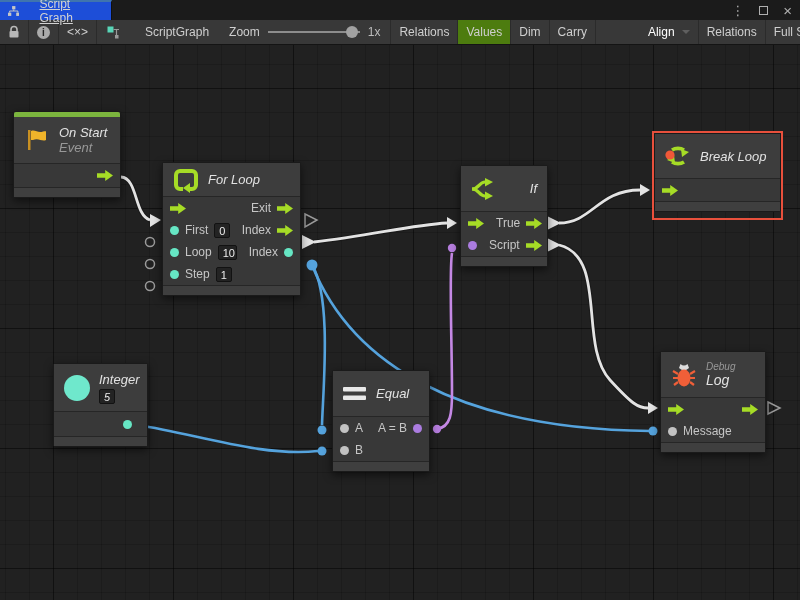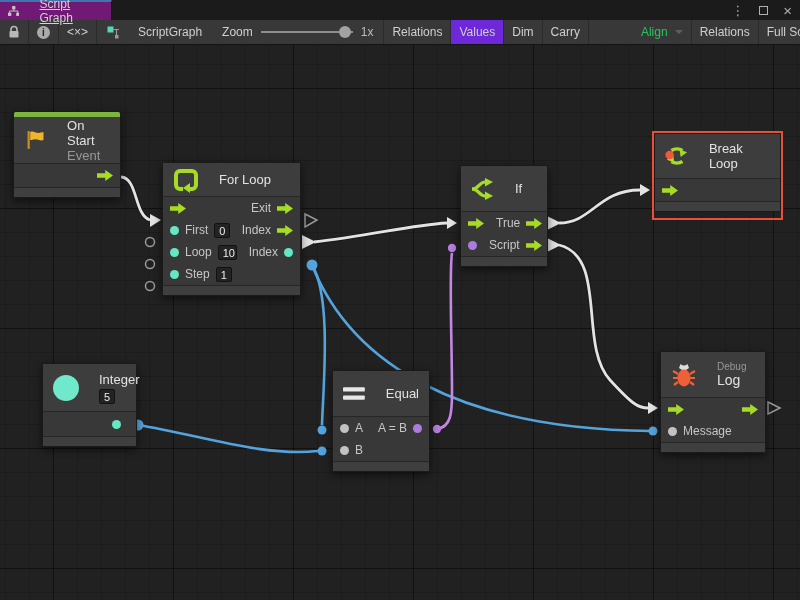"Script Graph" .tab { background: #701a75 -> #1d4ed8 }
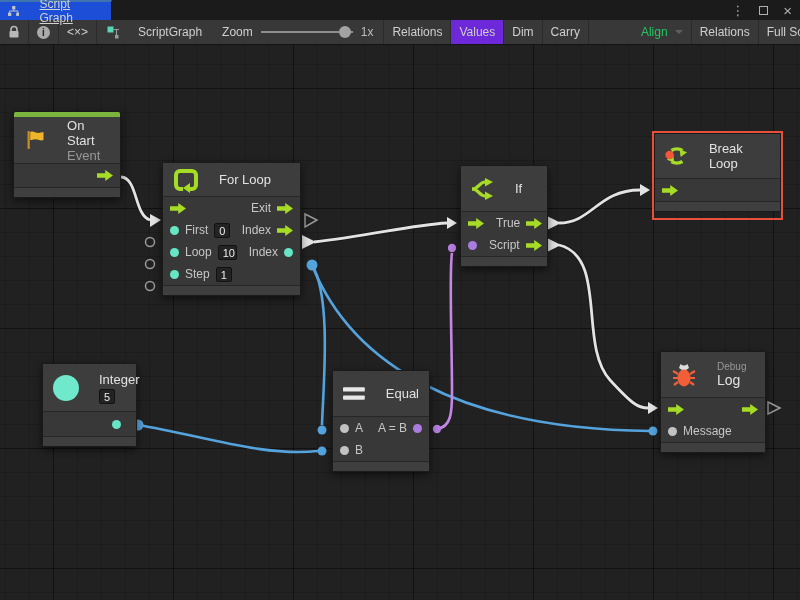"ScriptGraph" .graphref { gap: 17px -> 24px }
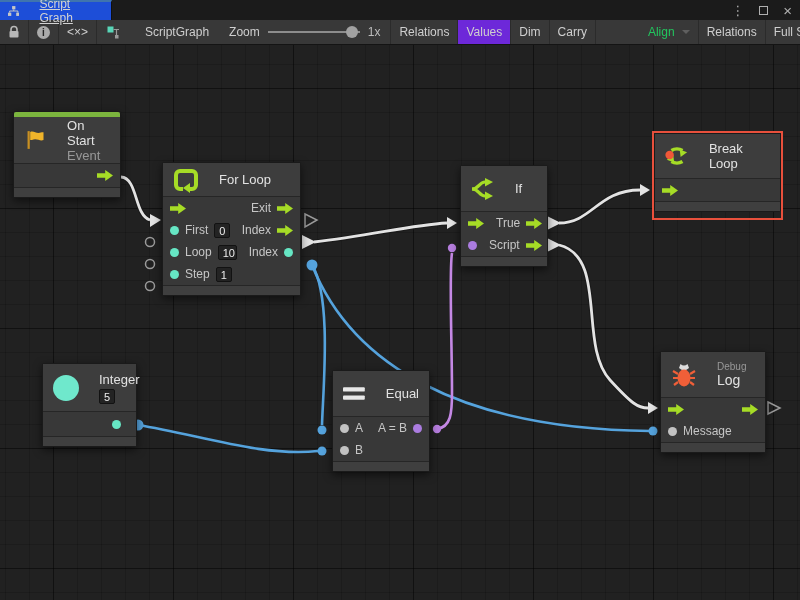"Values" .tbtn.active { background: #6d28d9 -> #4d7c0f }
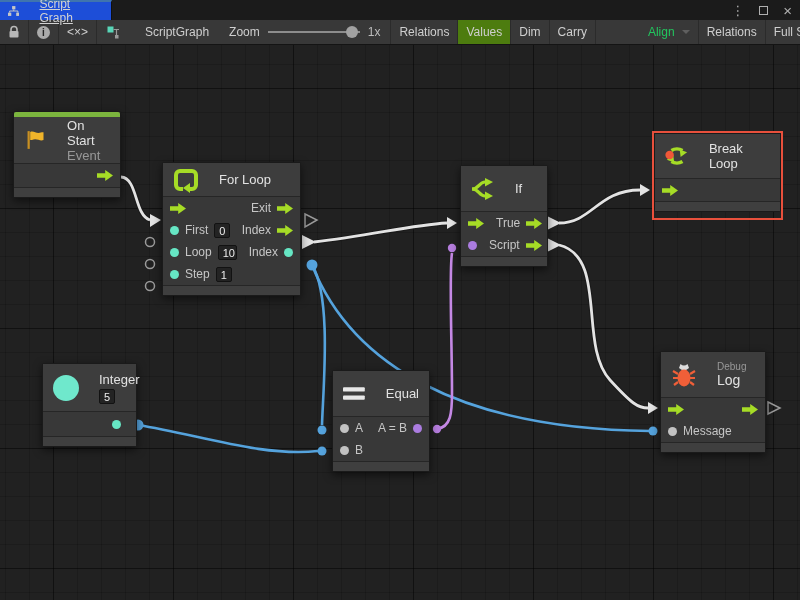"Align" .tbtn.disabled { color: #22c55e -> #ffffff }
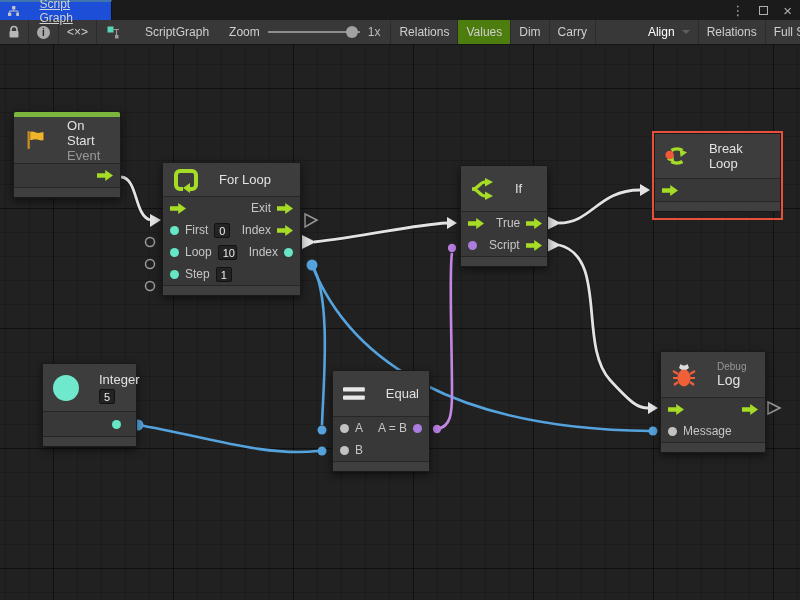"On Start" .hdr { font-style: none -> italic; gap: 20px -> 9px }
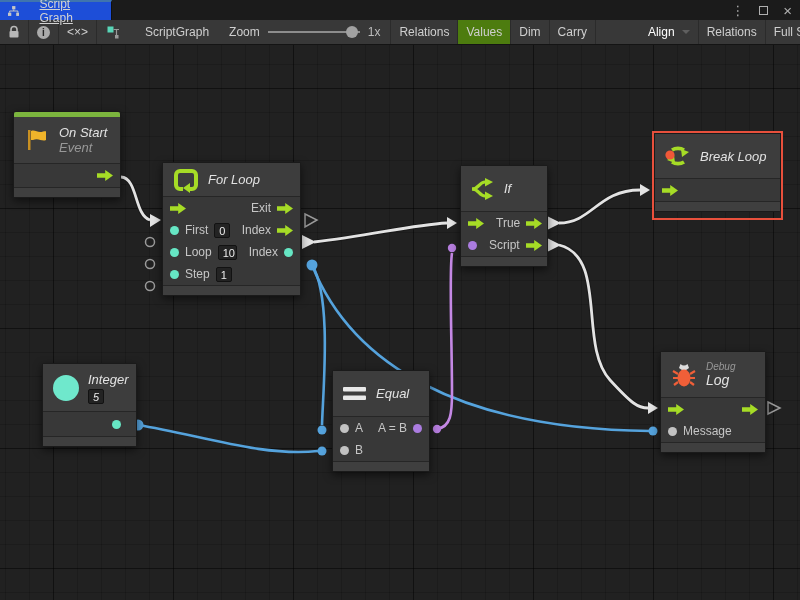"If" div.hdr { justify-content: none -> space-between }
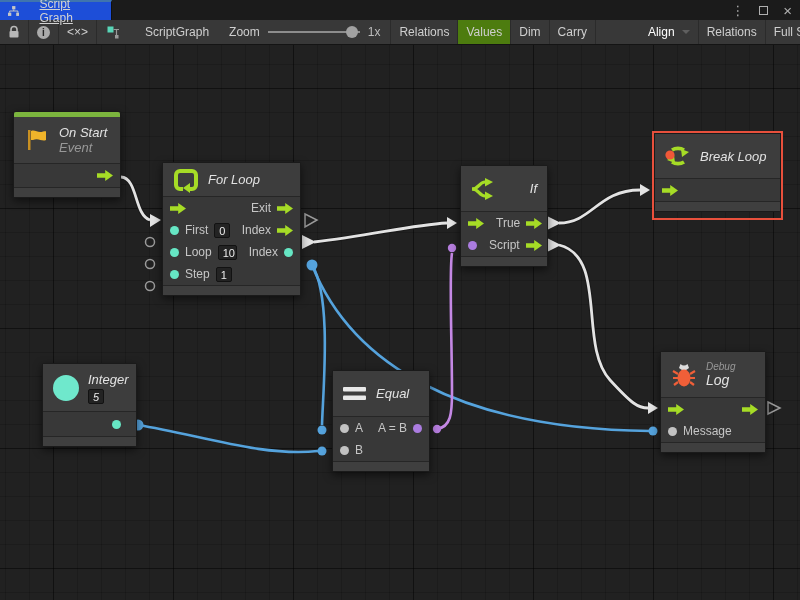"Integer" div.node { left: 42px -> 53px }
